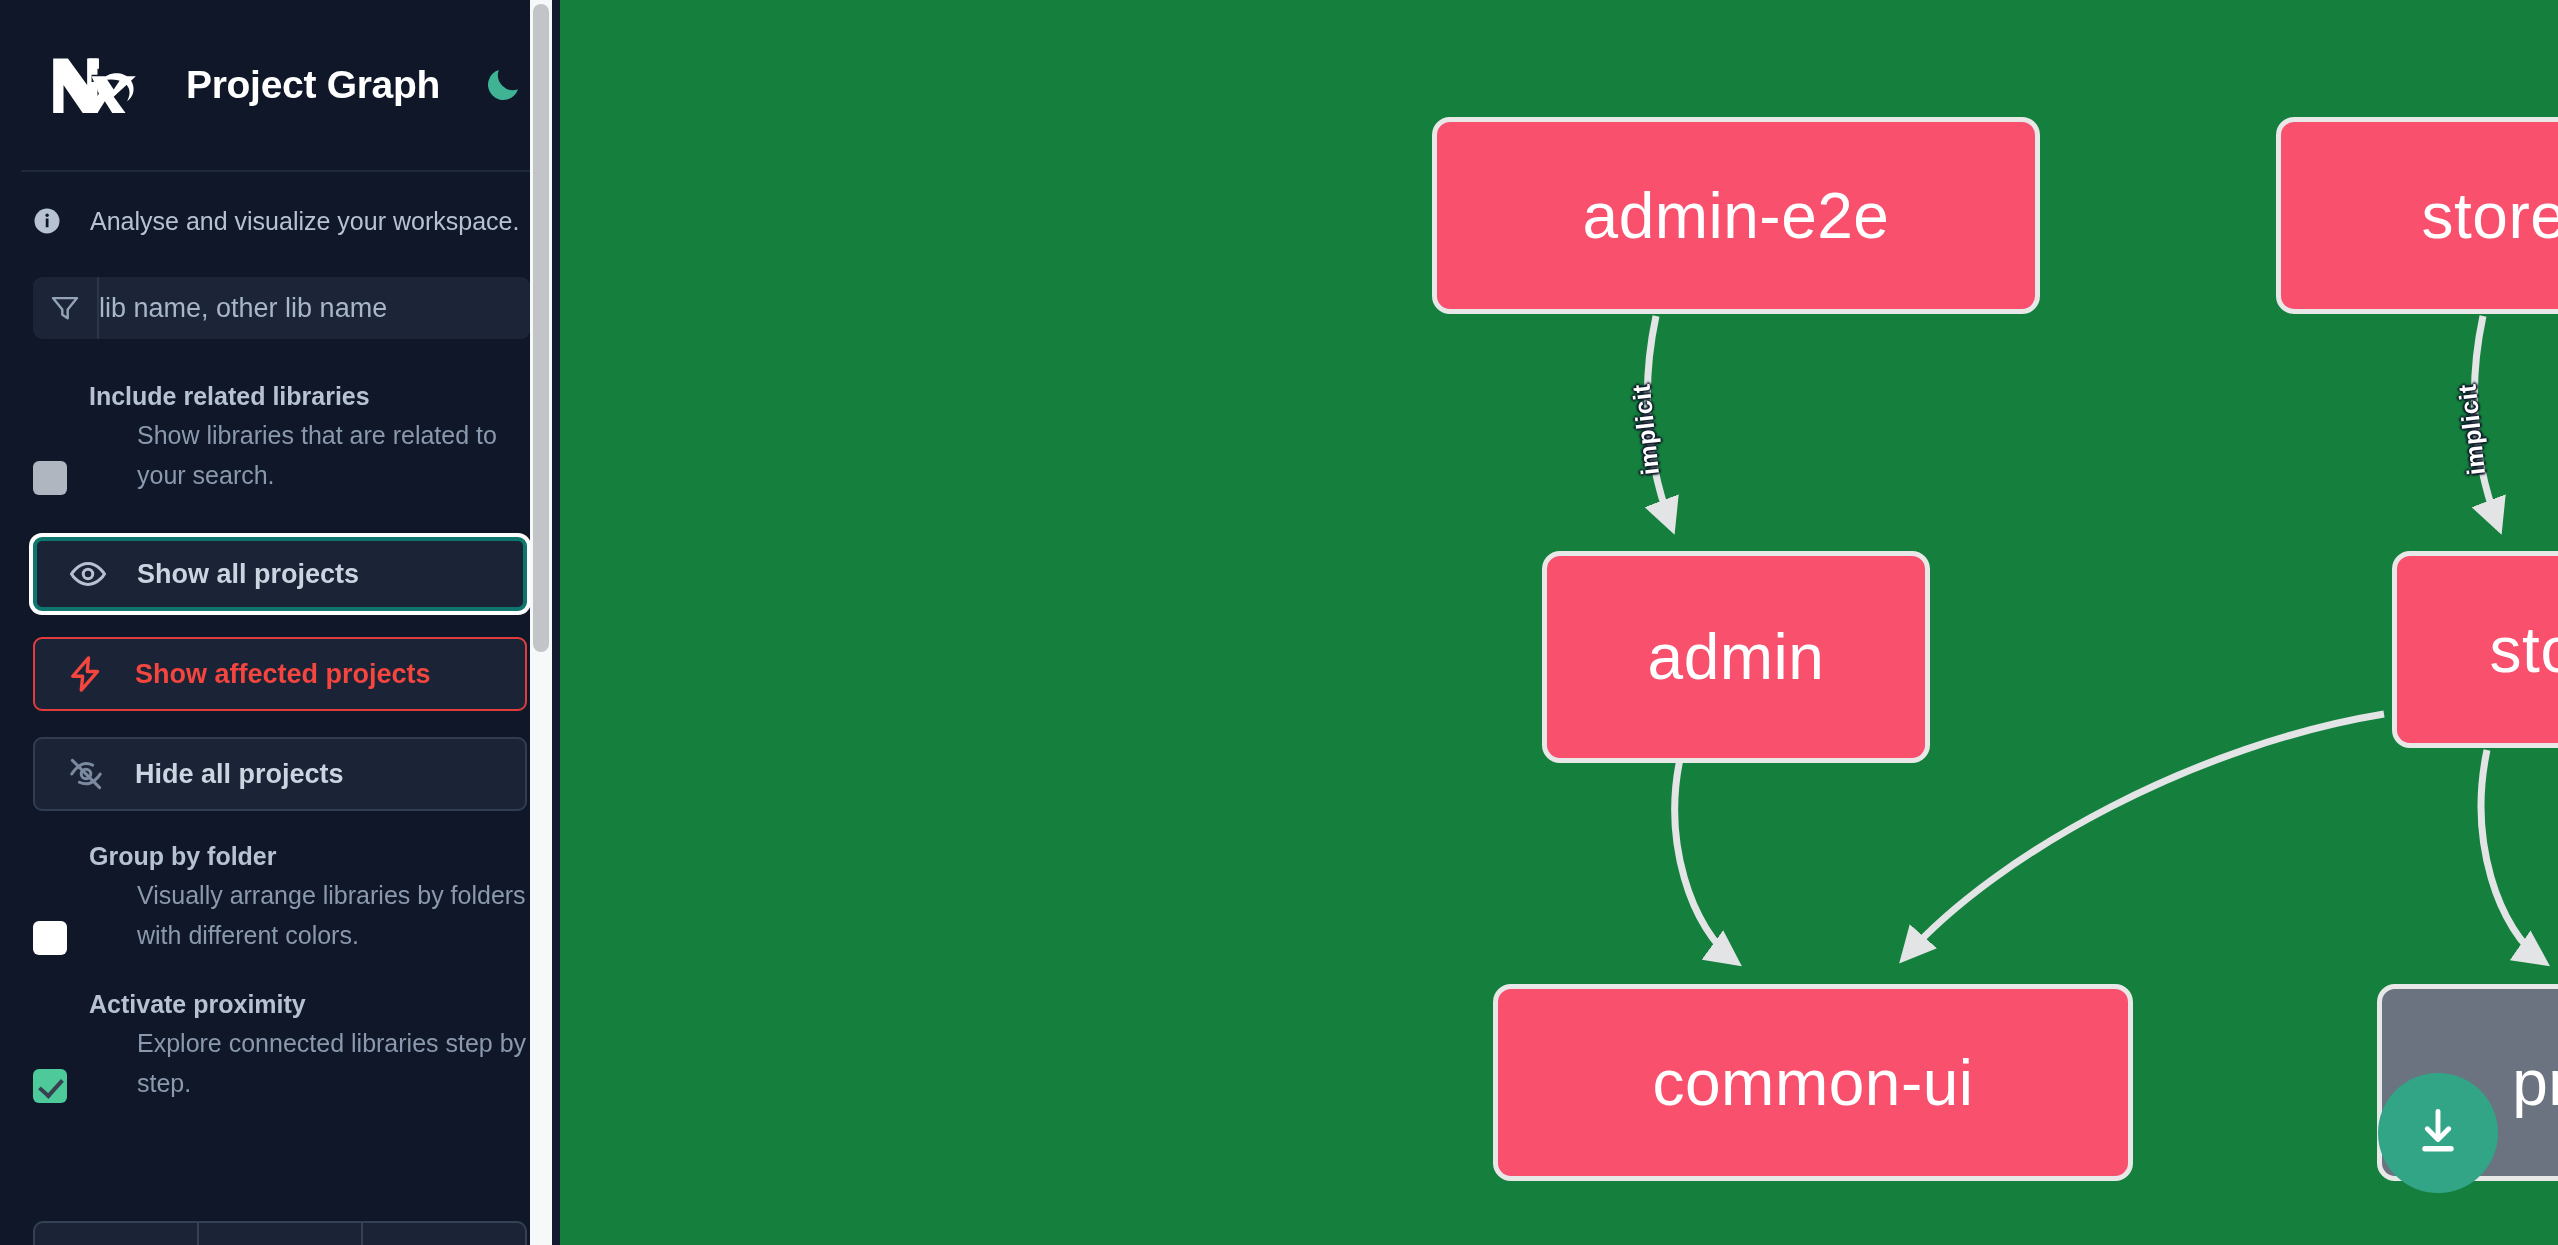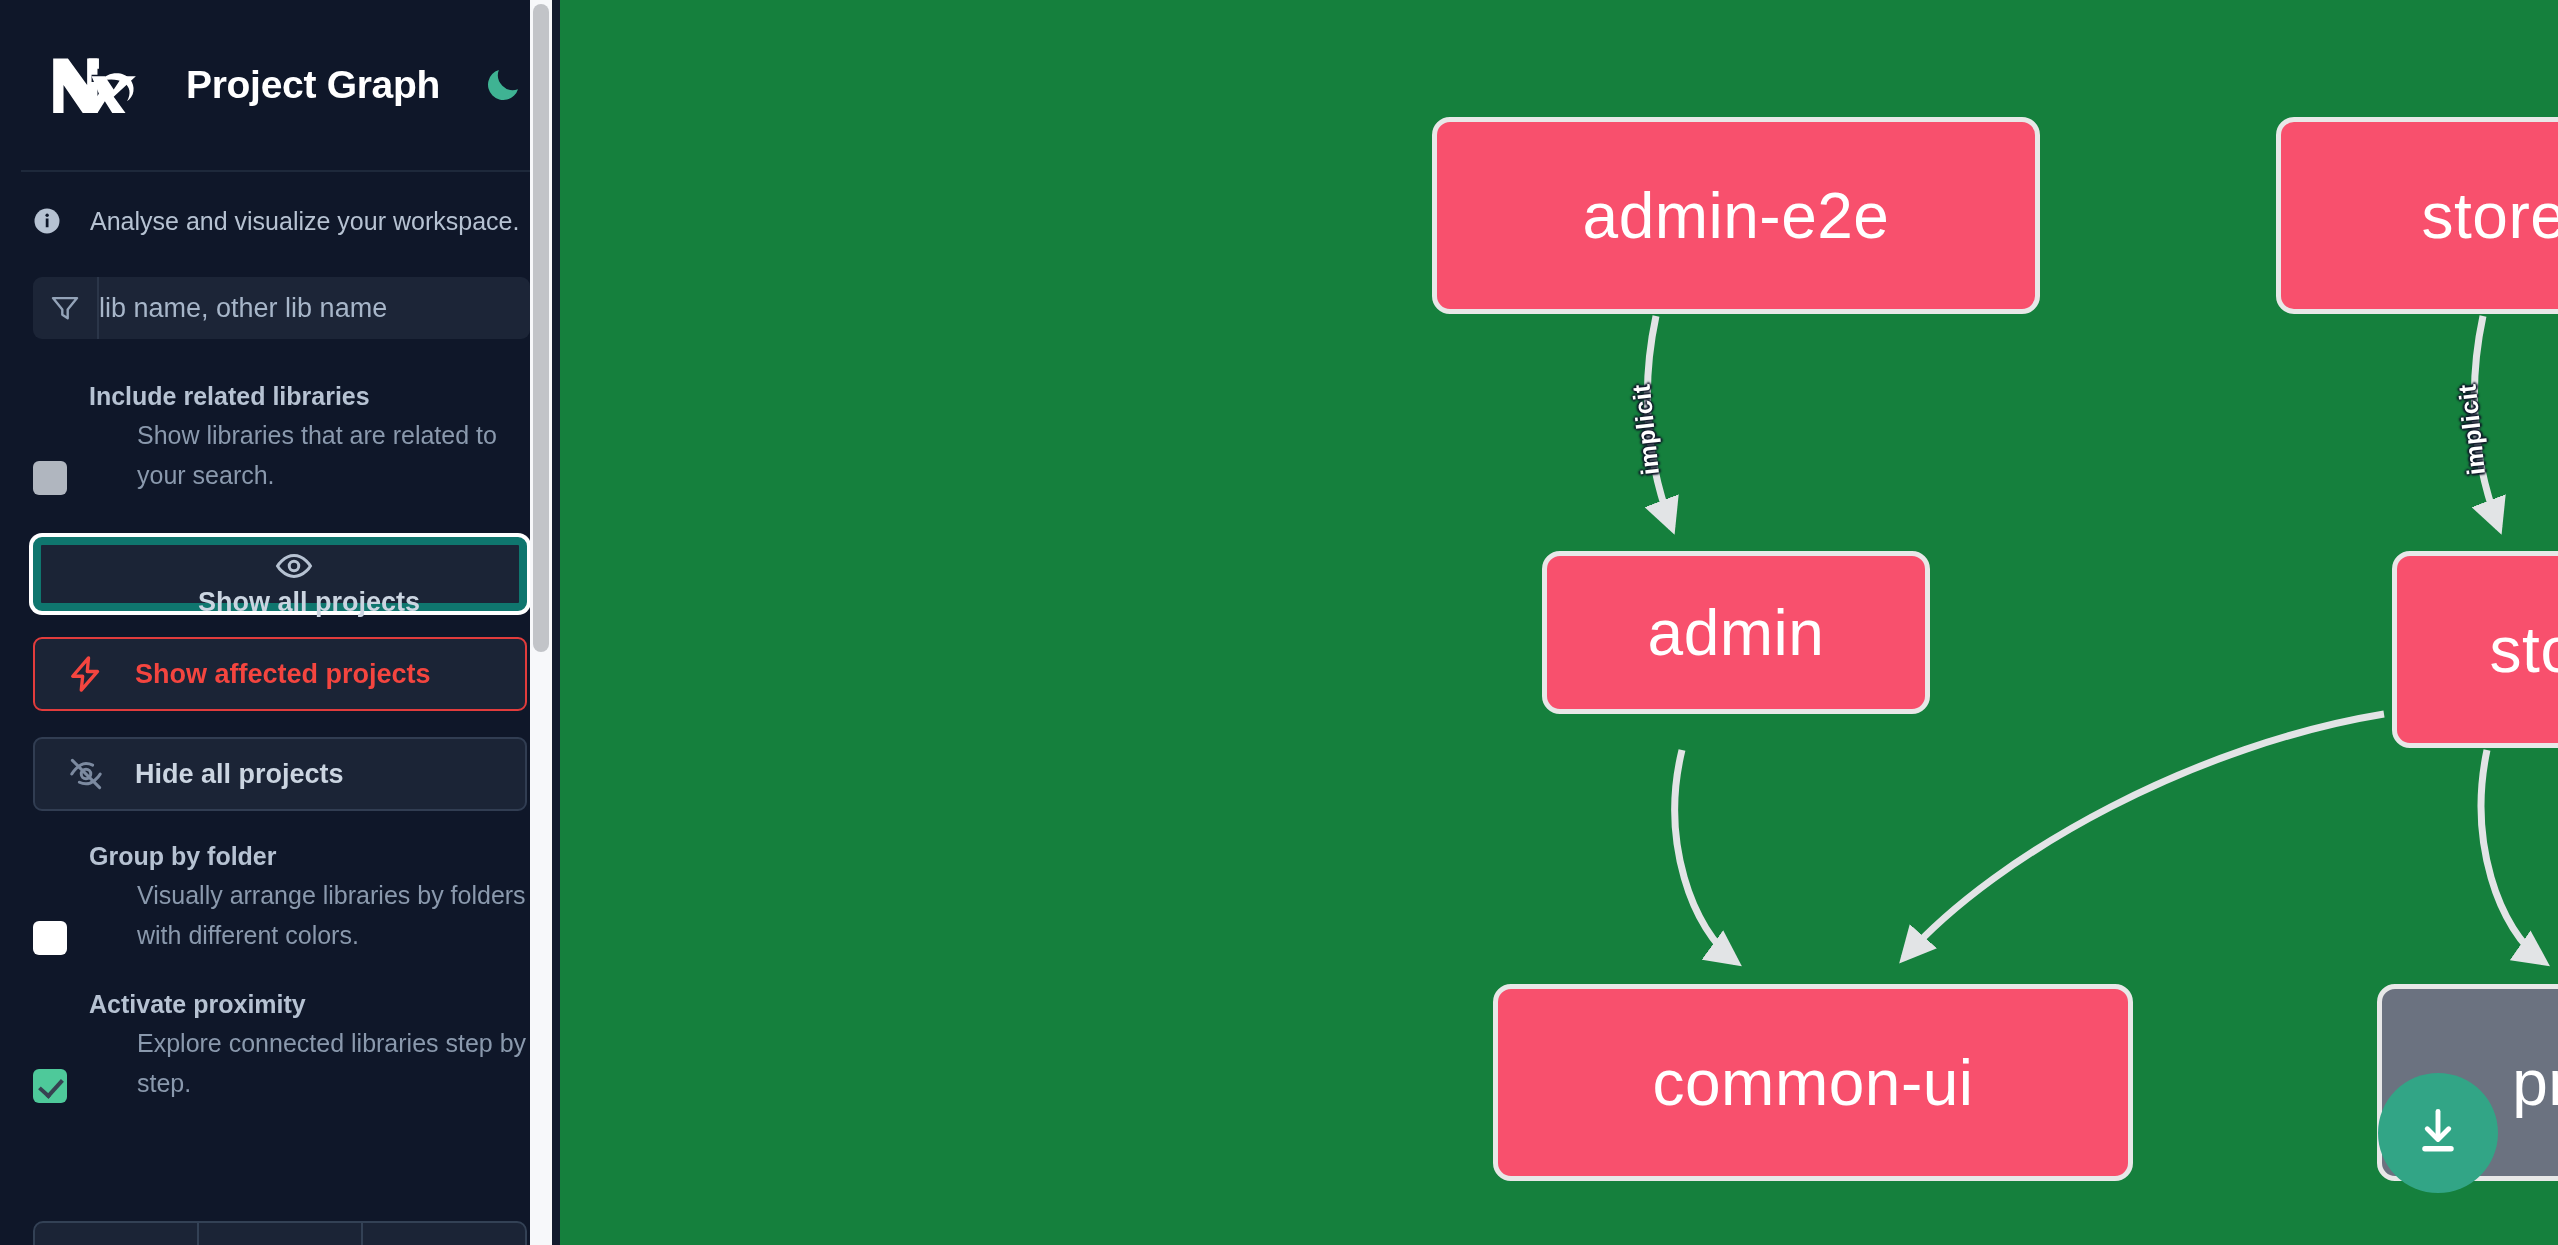"Show all projects" .gbtn.focused { border: 8px solid #0f766e -> 4px solid #0f766e; flex-direction: column -> none }
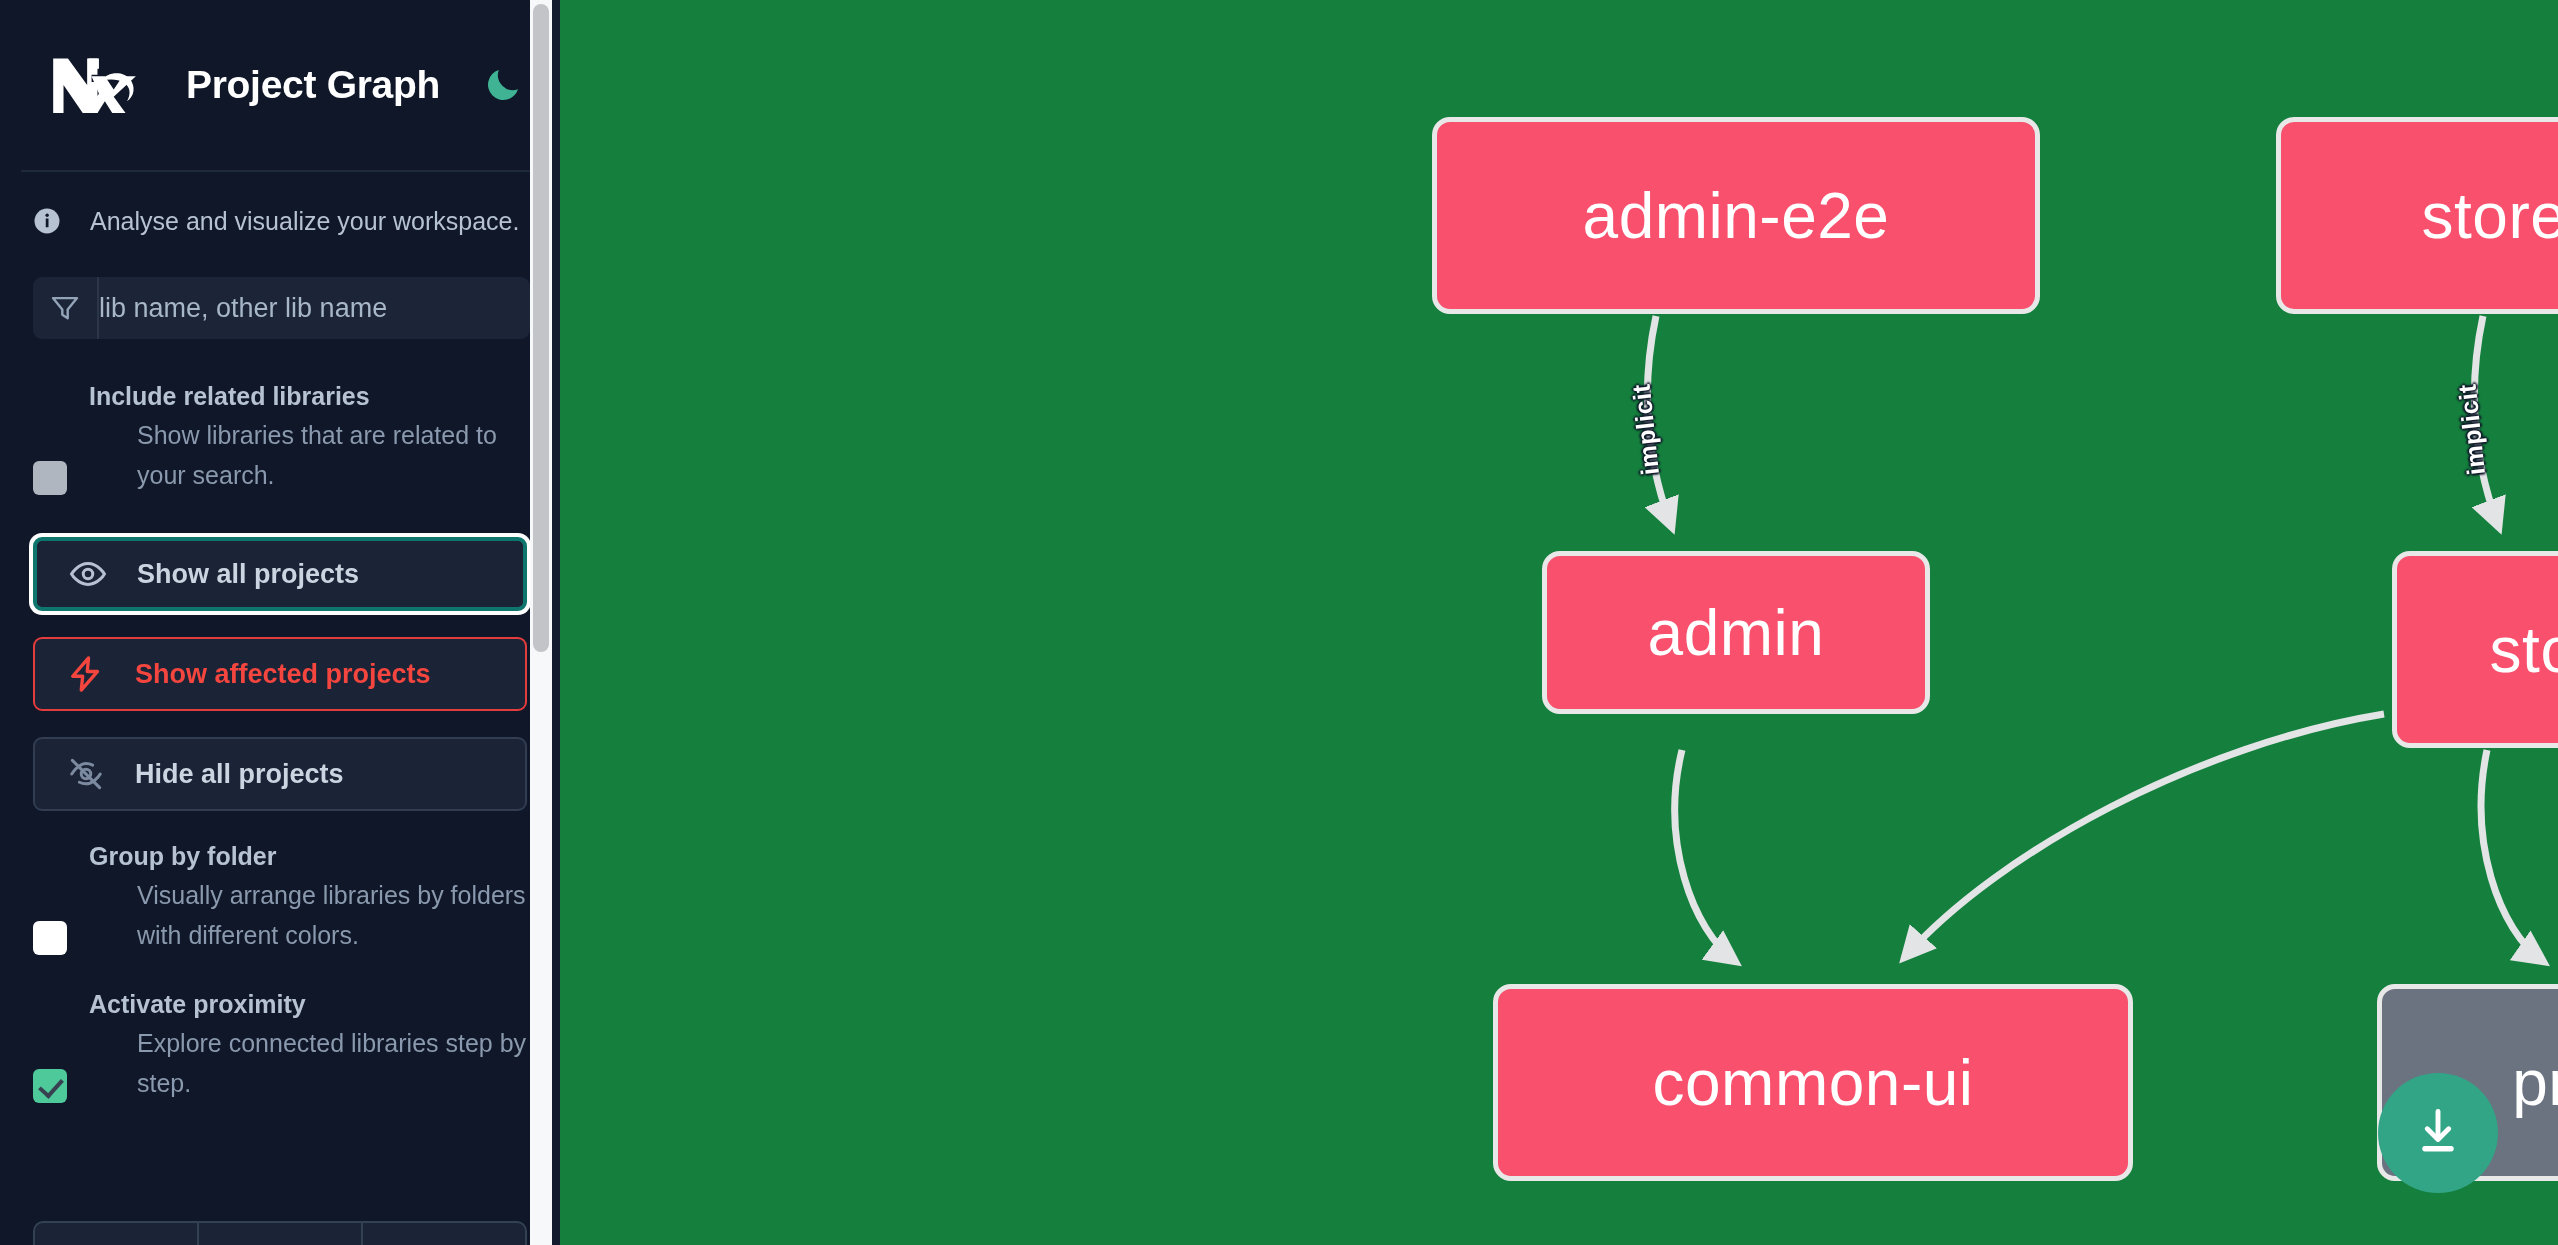"admin" div.gnode { height: 163px -> 212px }
